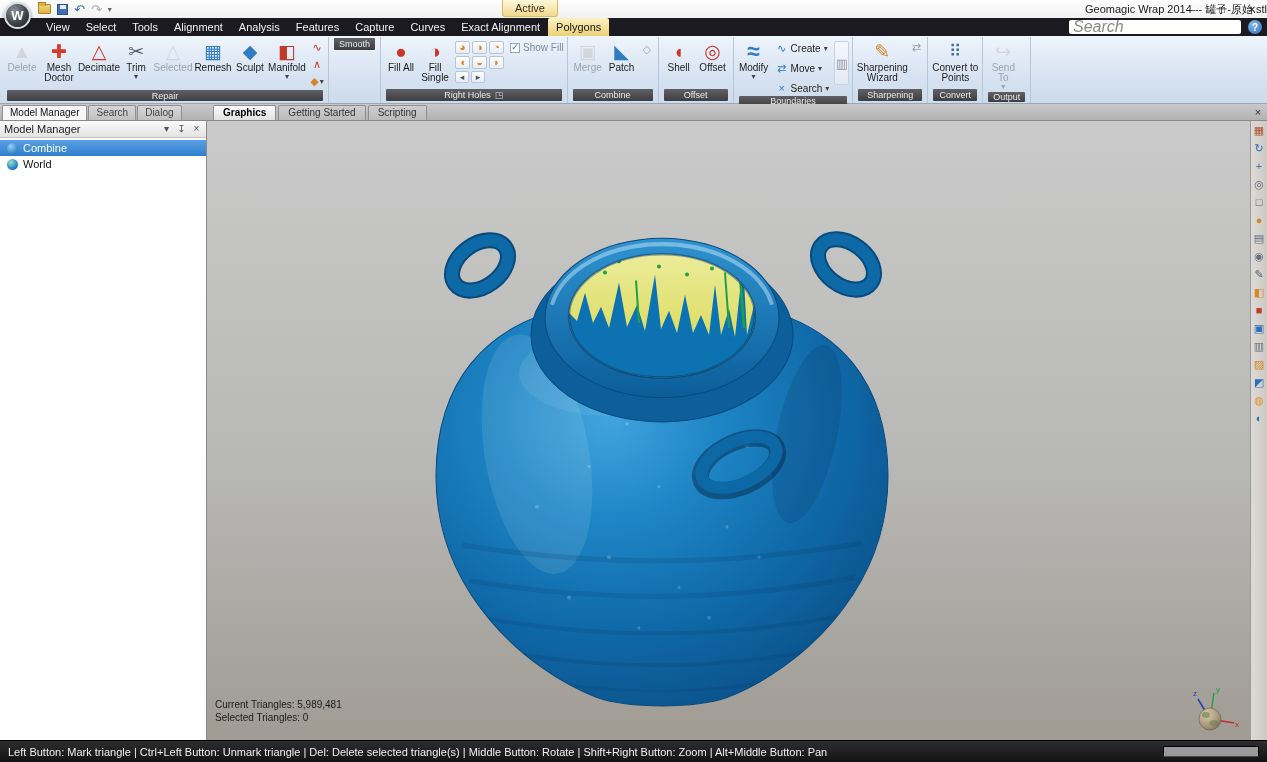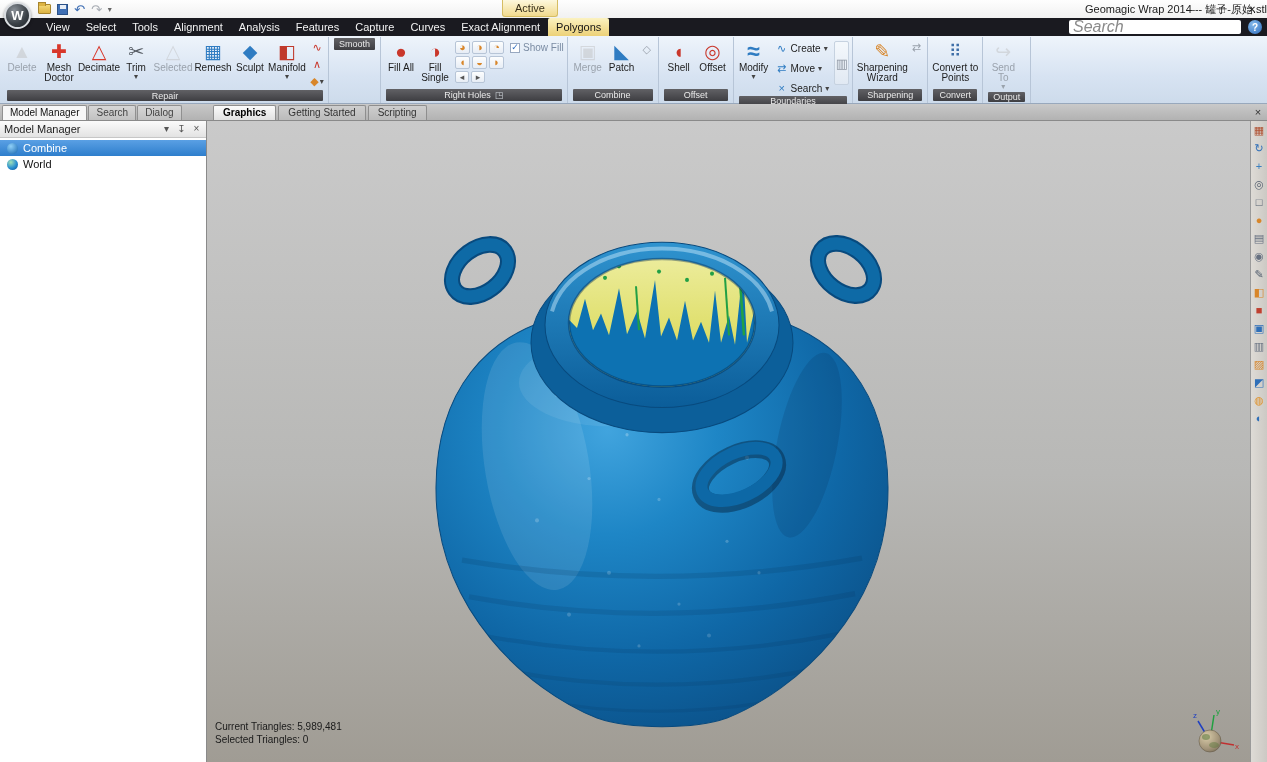"Left Button: Mark triangle |" div.statusbar { html: none -> <div> <div>Left Button: Mark triangle | Ctrl+Left Button: Unmark triangle | Del: Delete selected triangle(s) | Middle Button: Rotate | Shift+Right Button: Zoom | Alt+Middle Button: Pan</div> <div></div> </div> }
